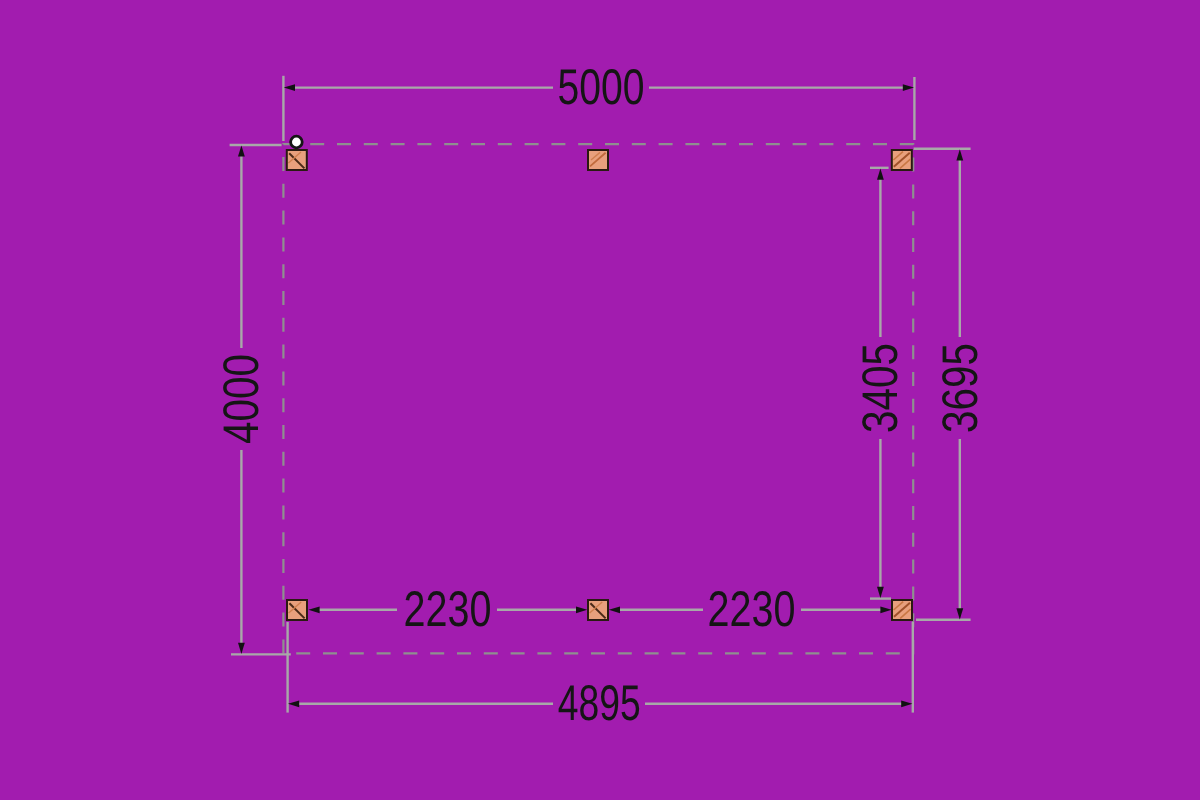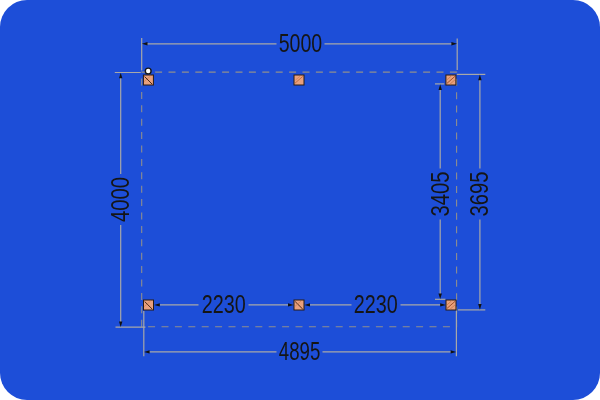"5000" .page { background: #1d4ed8 -> #a21caf; border-radius: 27px -> none }
